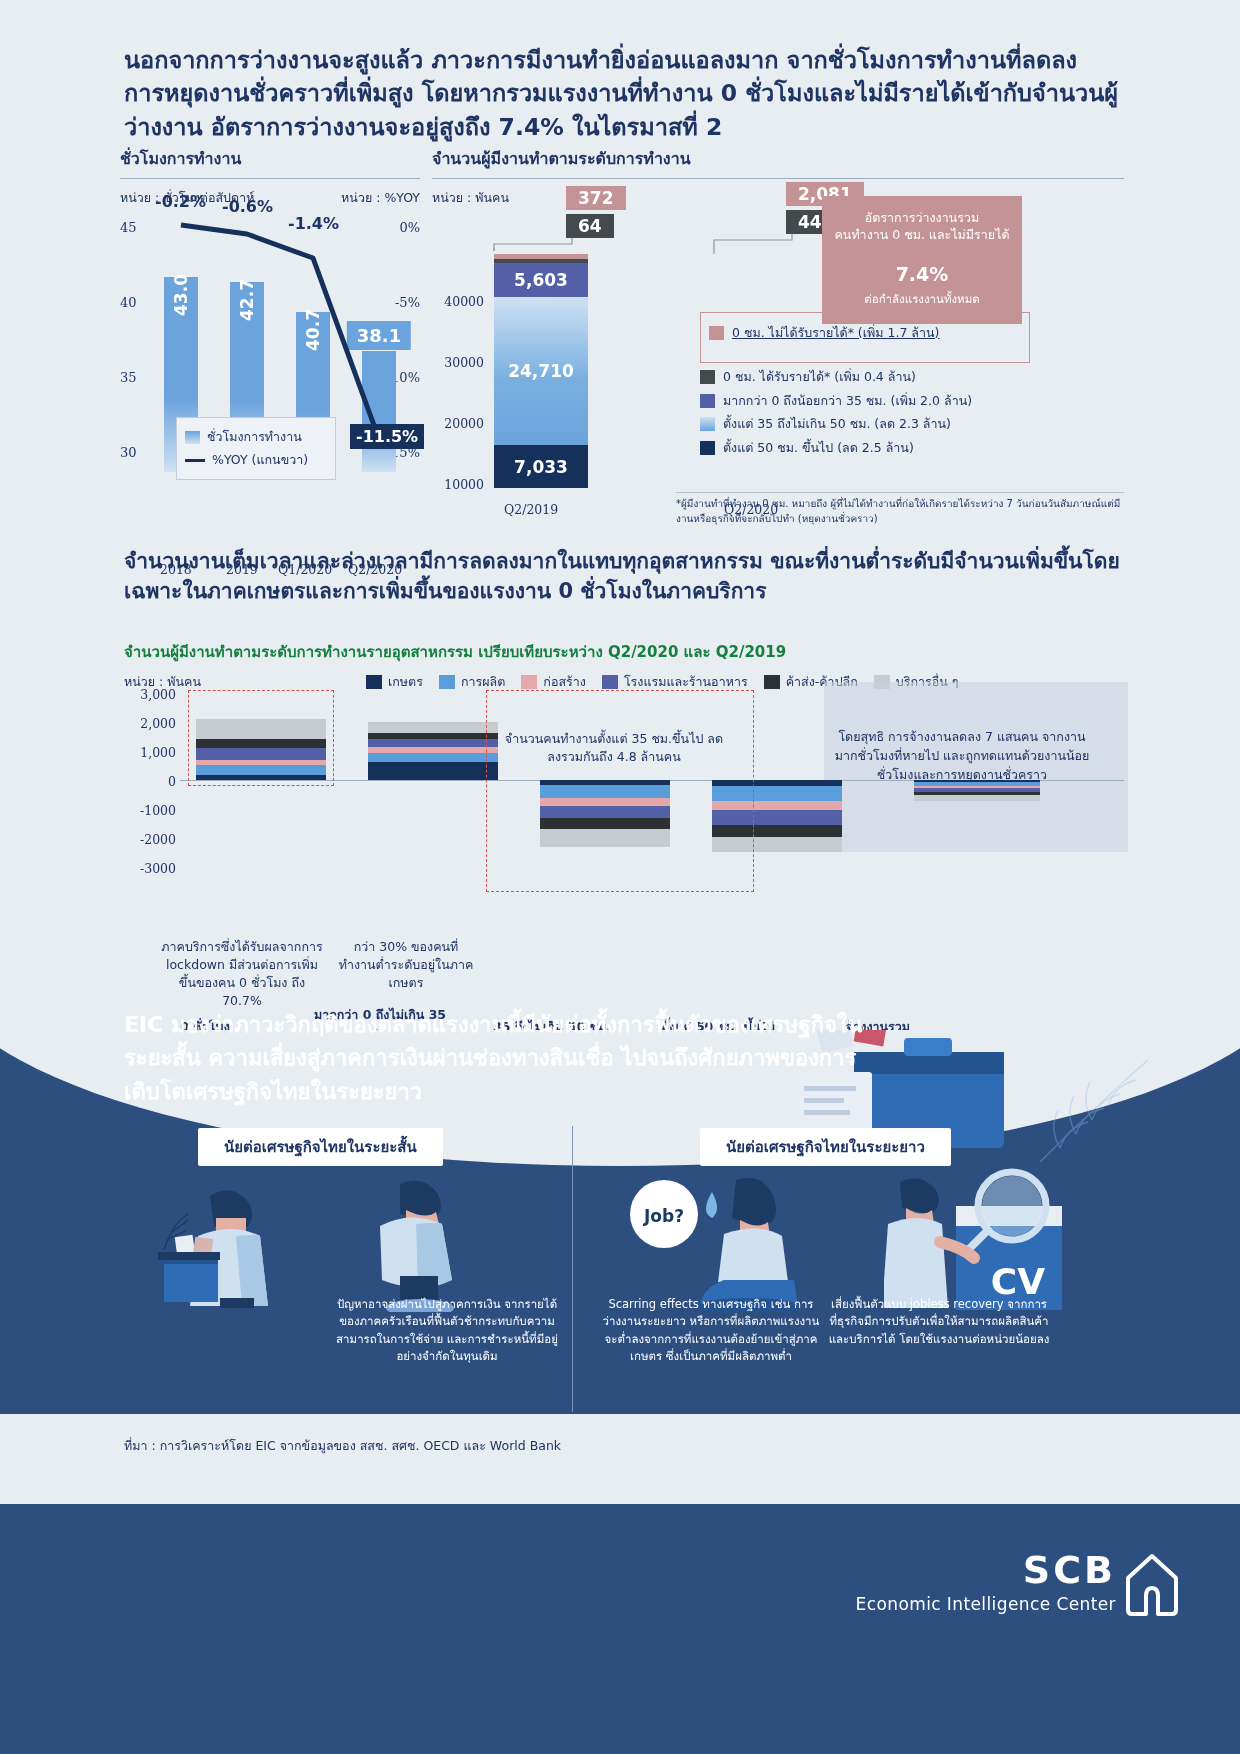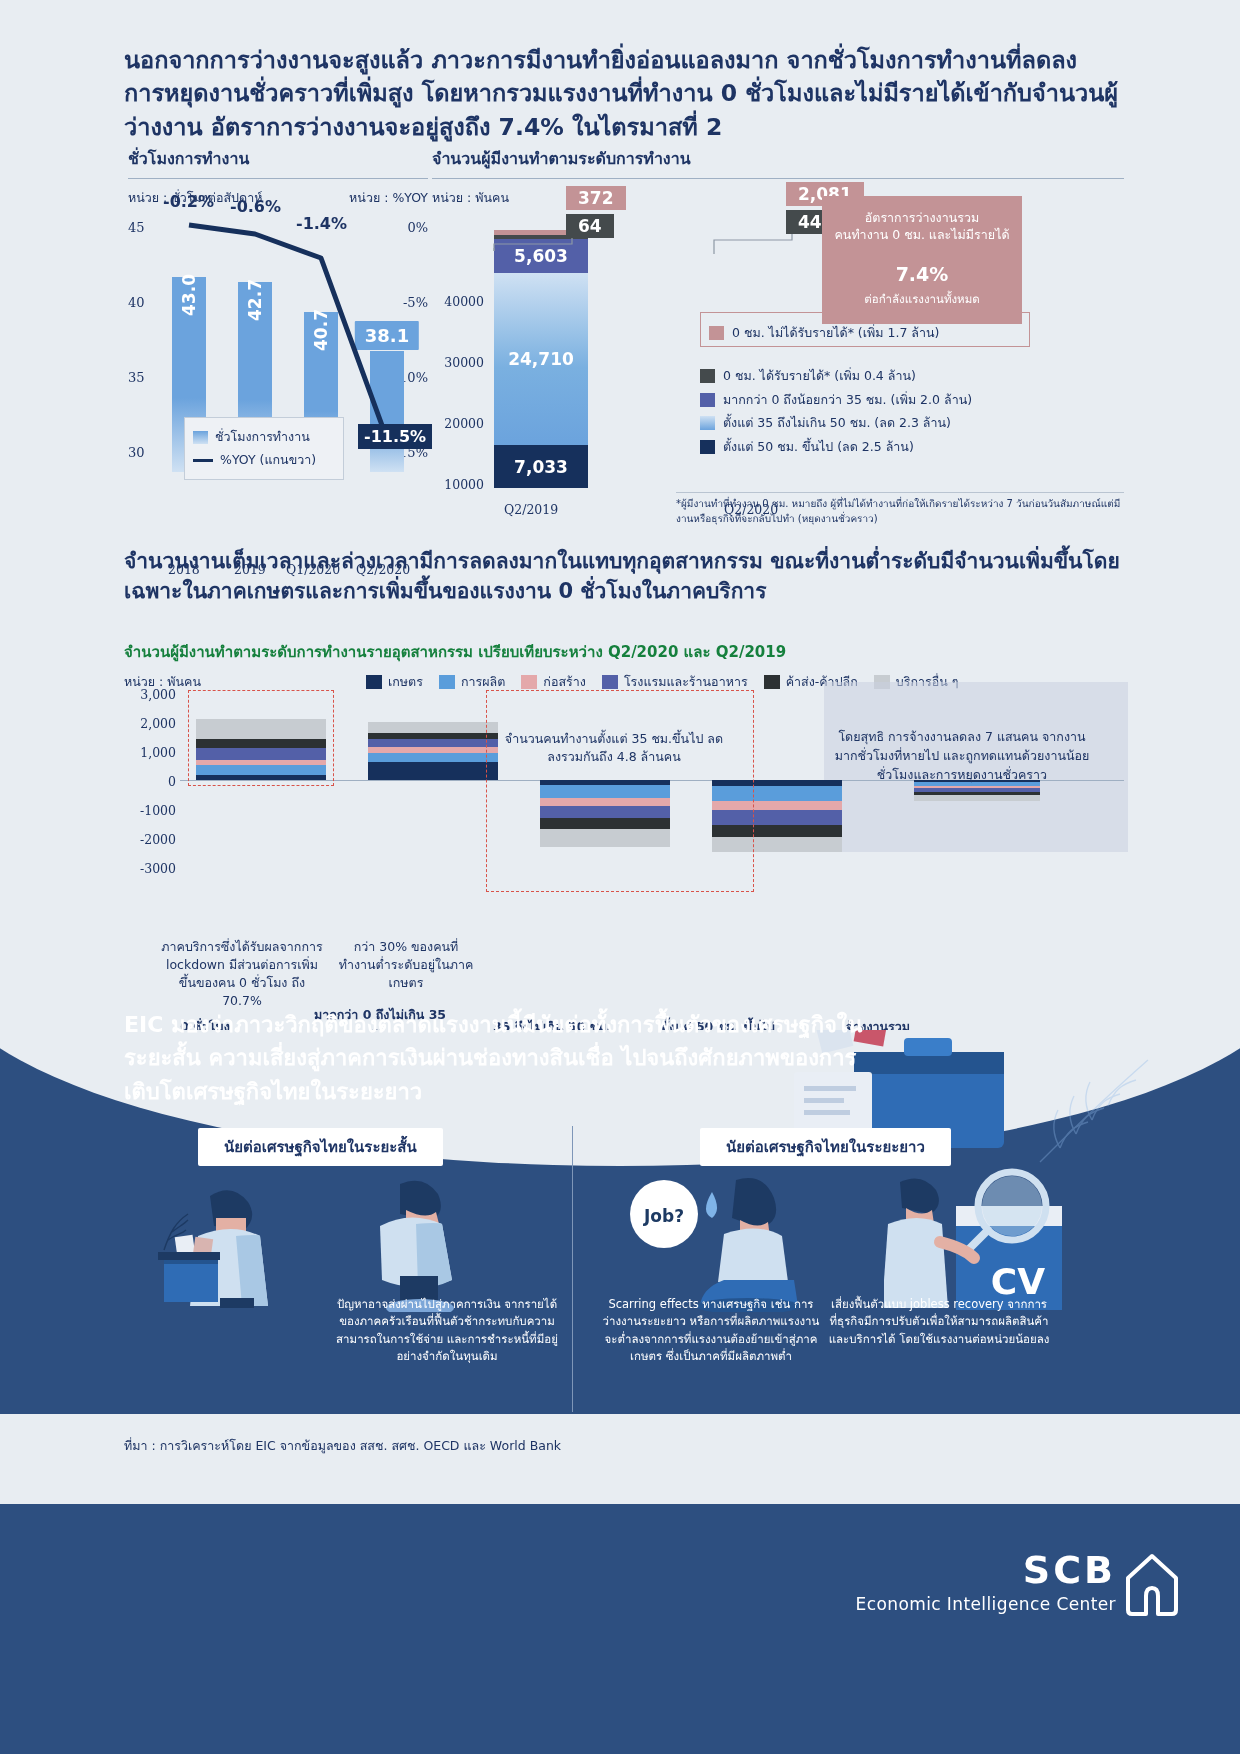"ชั่วโมงการทำงาน" .lchart { left: 128px -> 120px }
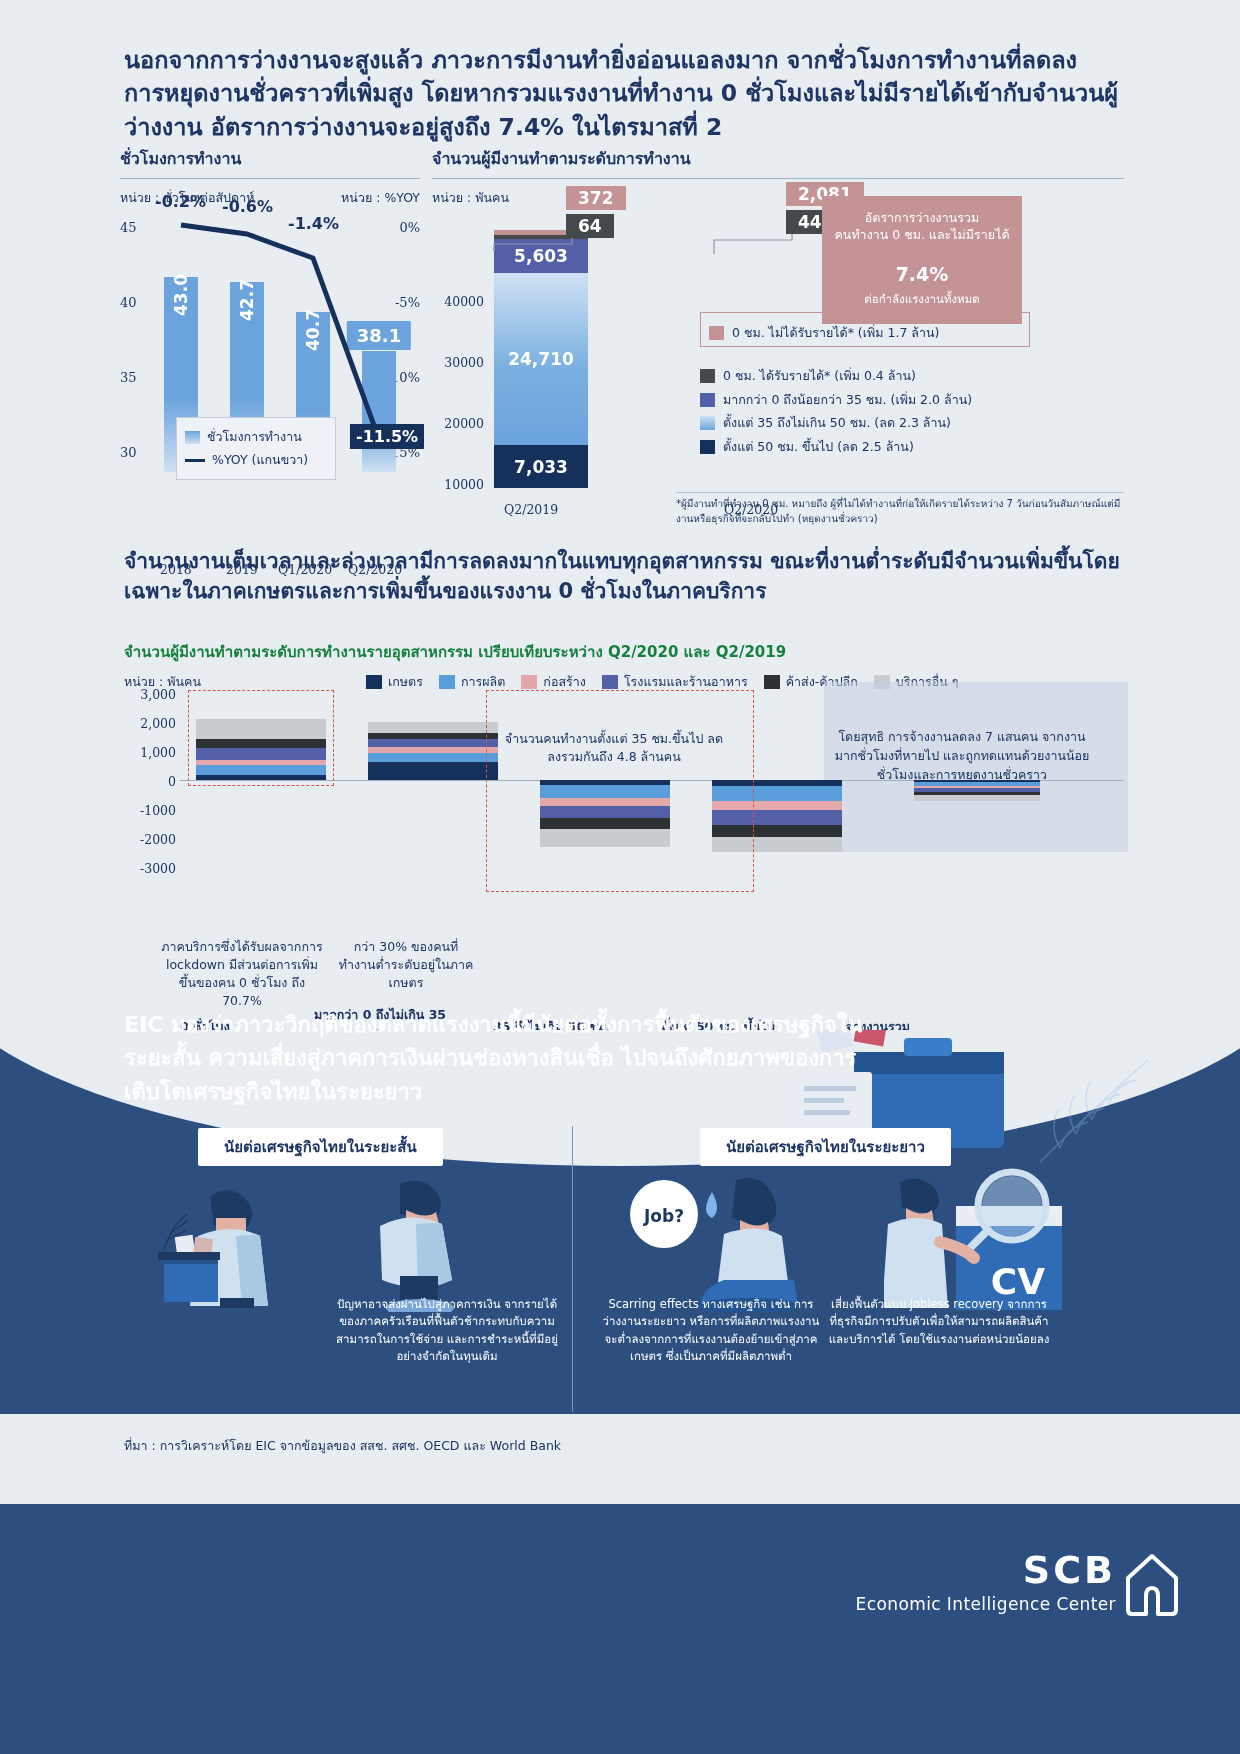"0 ชม. ไม่ได้รับรายได้* (เพิ่ม 1.7" .rlegend .hl { margin-bottom: 19px -> 4px; padding: 6px 8px 0 8px -> 6px 8px 16px 8px; text-decoration: none -> underline }
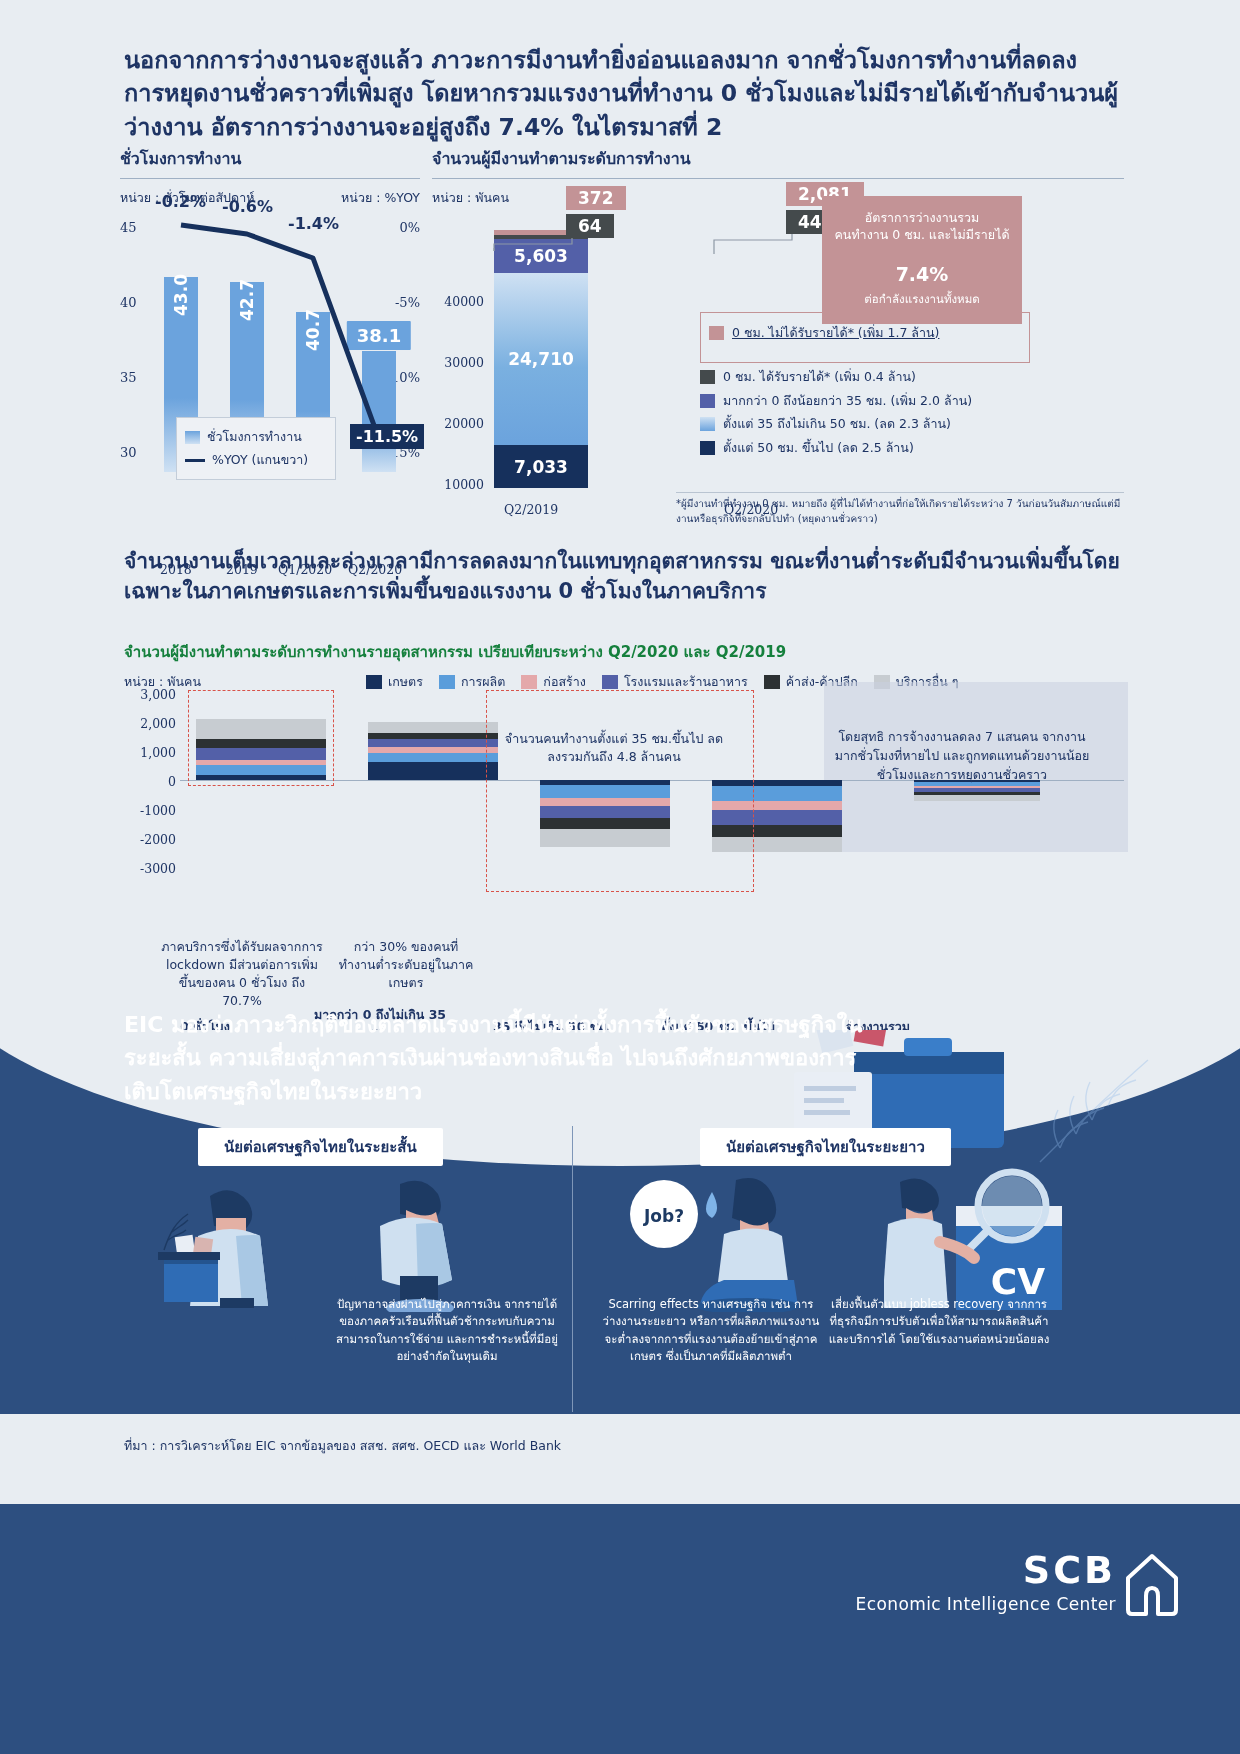"24,710" div.seg { height: 172px -> 148px }
